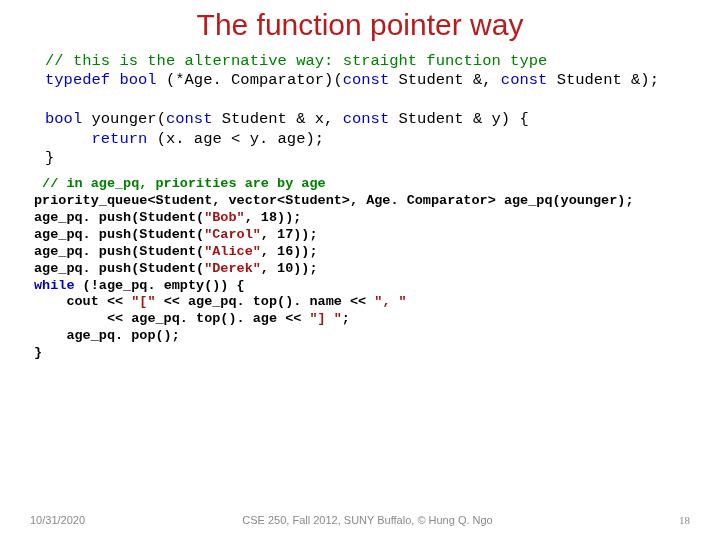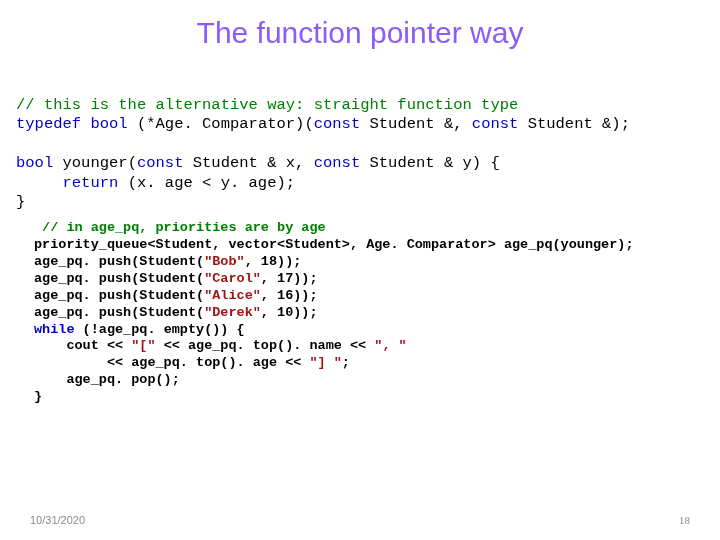"The function pointer way" .title { color: #8b5cf6 -> #b91c1c; padding-top: 16px -> 8px }
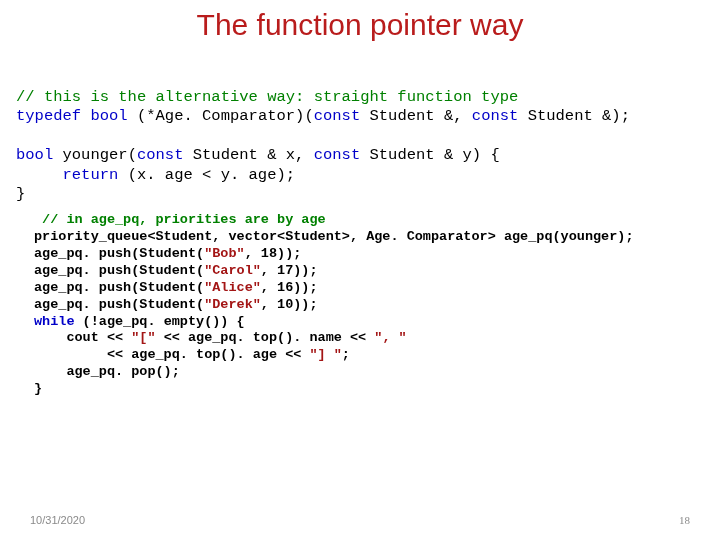"// this is the alternative" .code-block-1 { margin-top: 36px -> none; padding: 0 16px -> 0 45px }
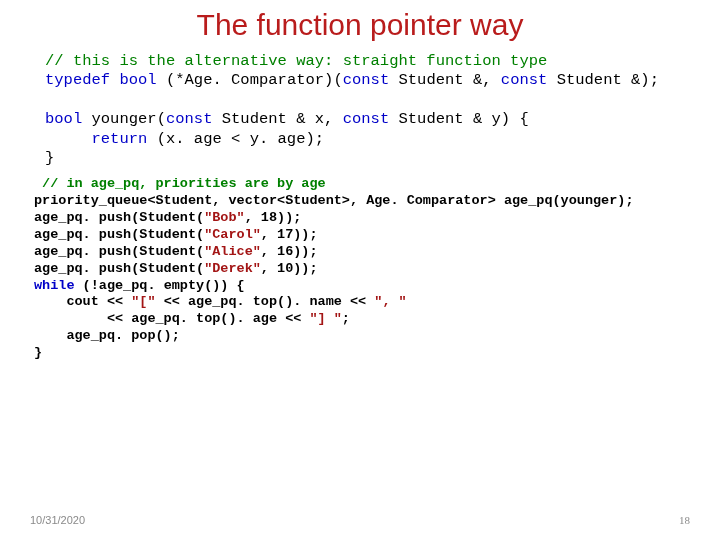"10/31/2020" .footer { justify-content: space-between -> flex-start }
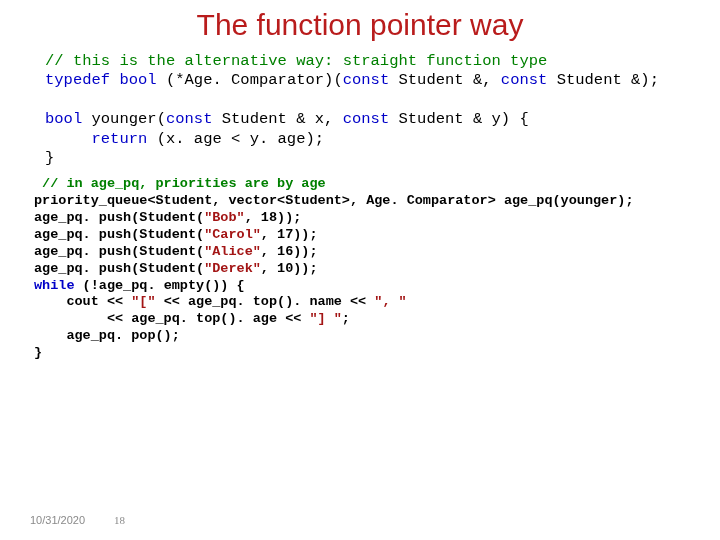"CSE 250, Fall 2012, SUNY" span.center { html: none -> <span>CSE 250, Fall 2012, SUNY Buffalo, © Hung Q. Ngo</span> }
